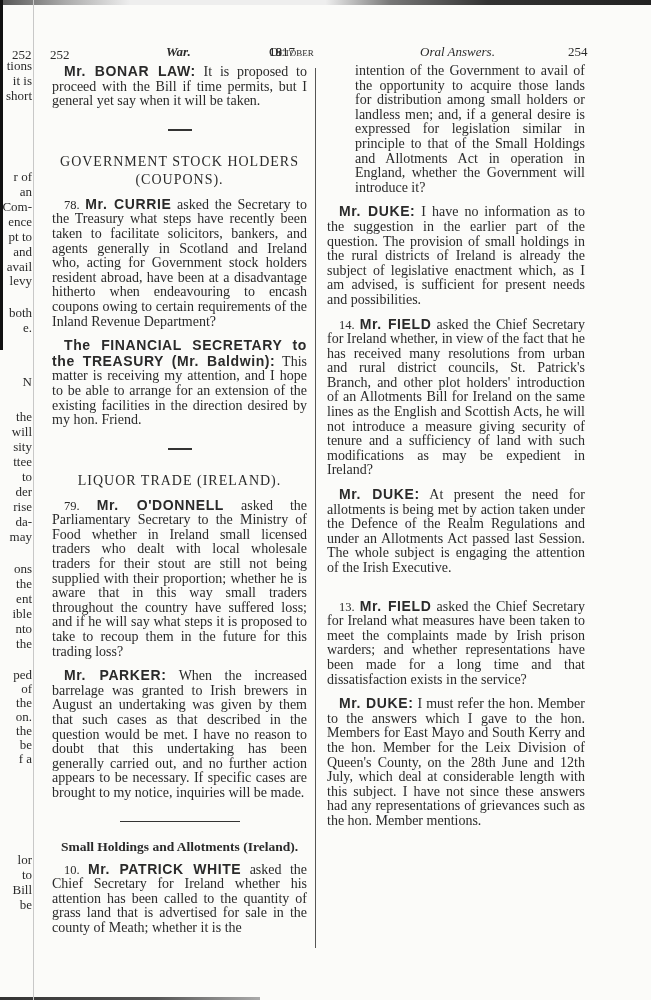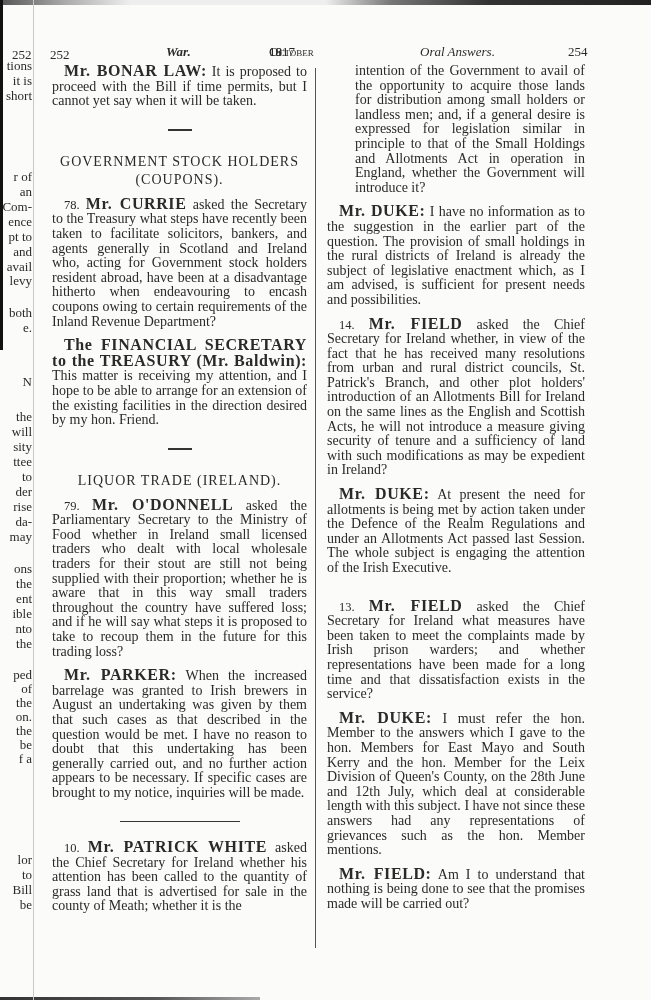"Mr. BONAR LAW:" .speaker { font-family: Liberation Serif, serif -> Liberation Sans, sans-serif; font-size: 16px -> 14px }
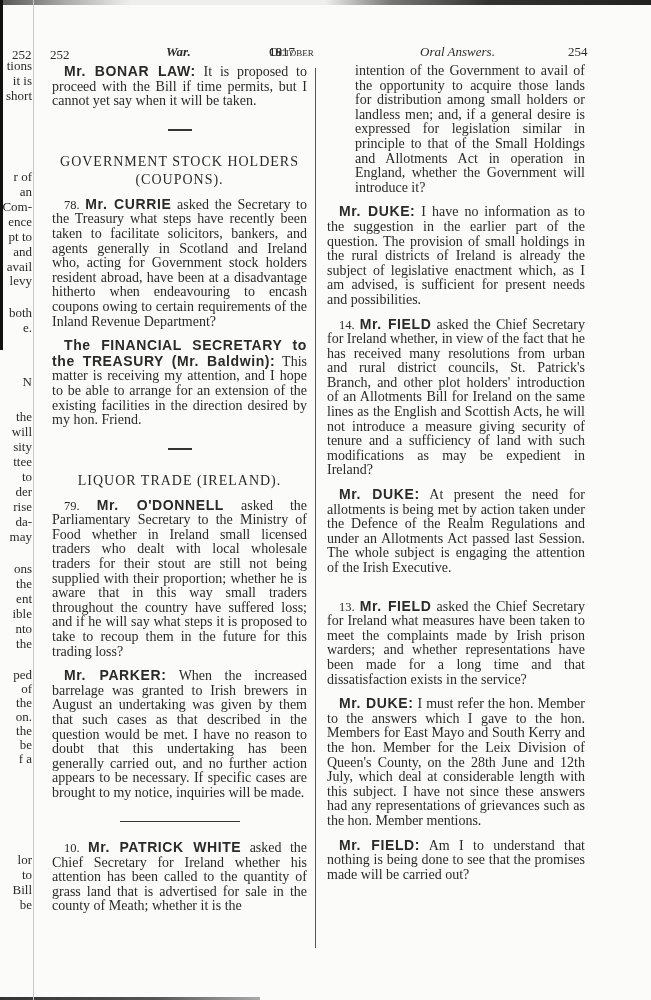"It is proposed to proceed" span { text: cannot -> general }
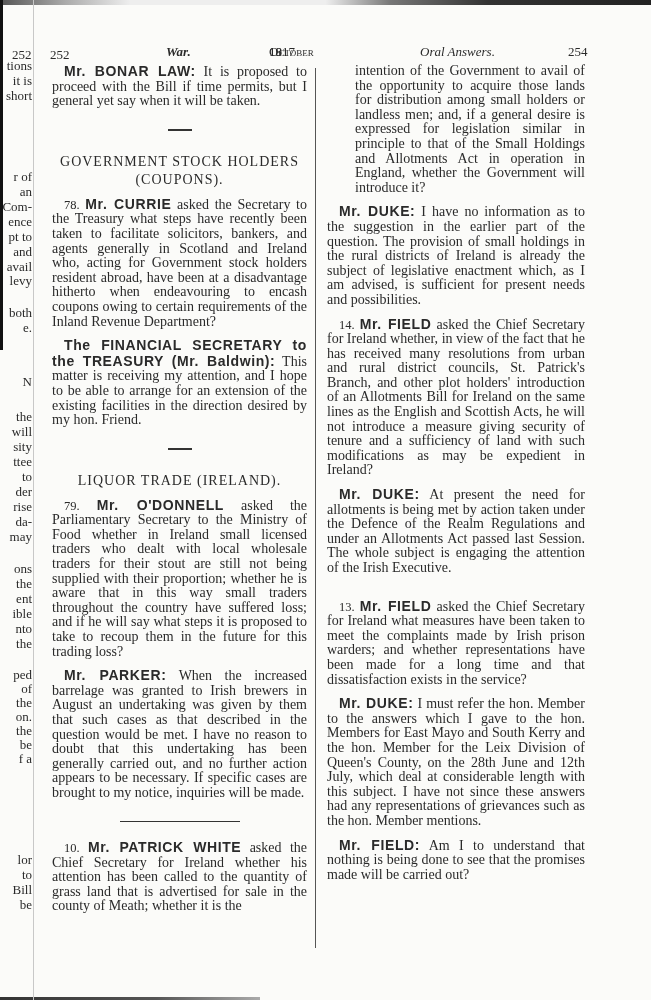"Small Holdings and Allotments (Ireland)." p.heading-bold { html: none -> <p>Small Holdings and Allotments (Ireland).</p> }
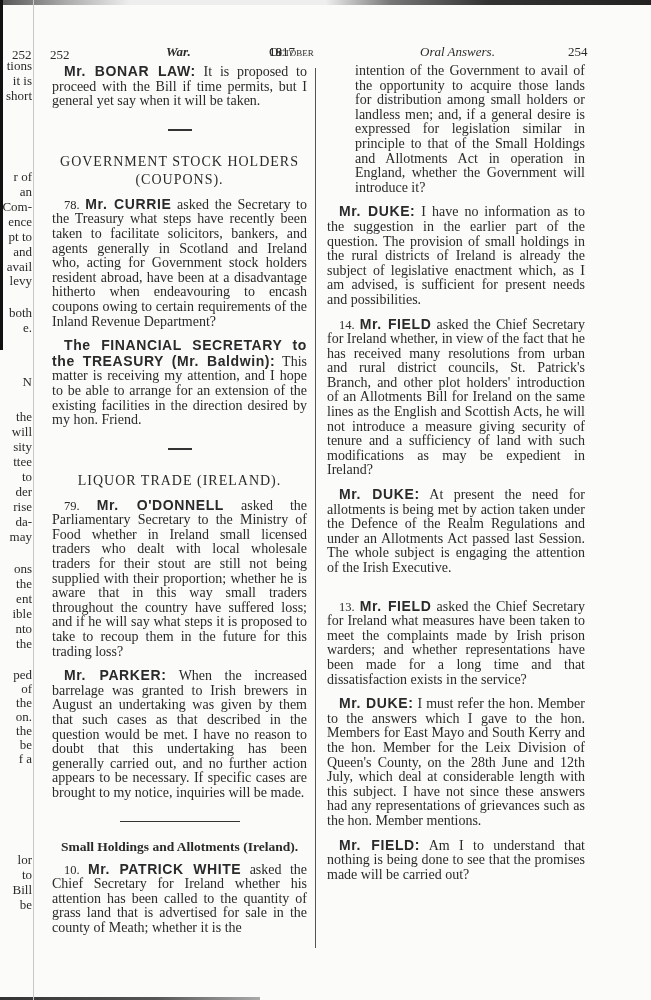"Mr. FIELD: Am I to" p.para { html: <p><span>Mr. FIELD:</span><span> Am I to understand that nothing is being done to see that the promises made will be carried out?</span></p> -> none }
